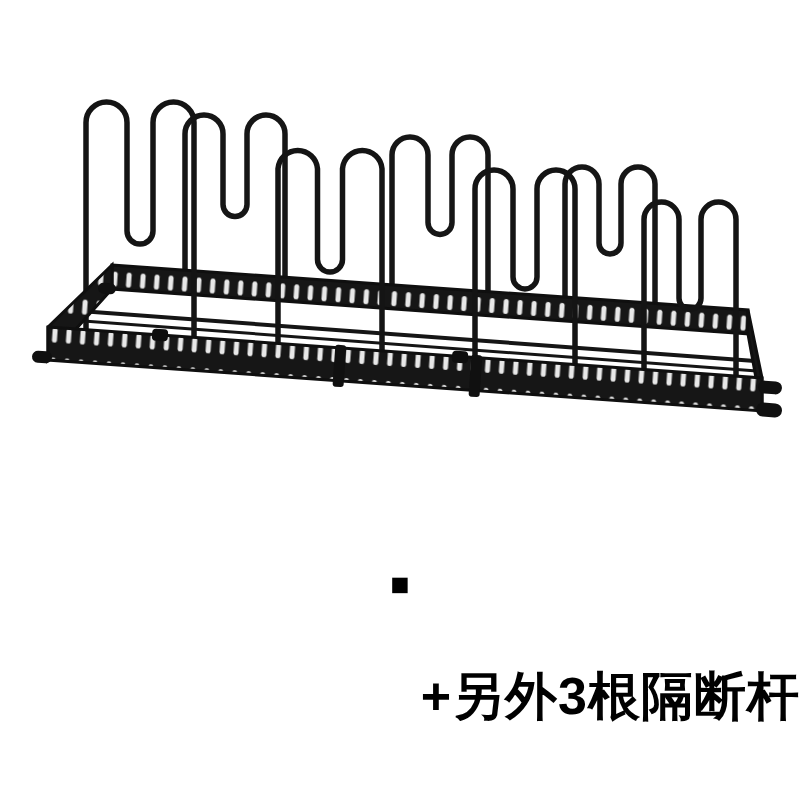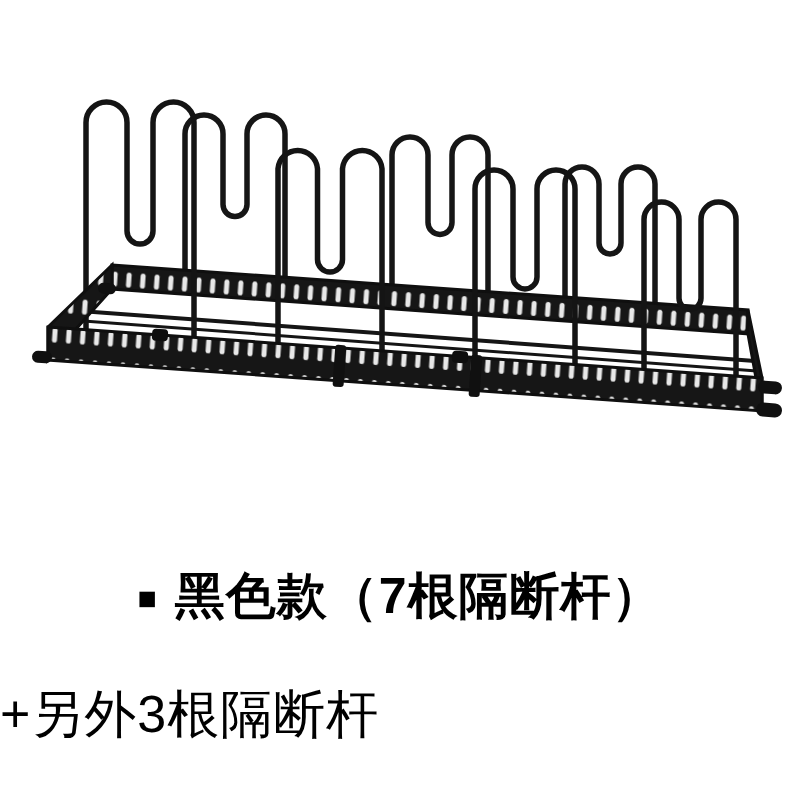"黑色款（7根隔断杆）" span.text { html: <span>黑色款（7根隔断杆）</span> -> none }
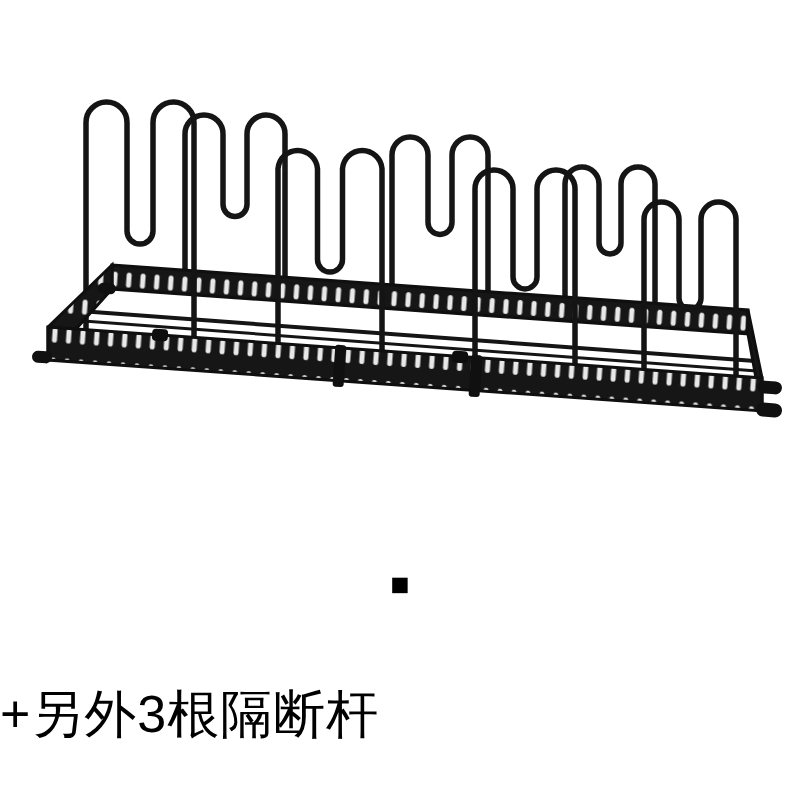"+另外3根隔断杆" .caption-line2 { font-weight: 400 -> 700; text-align: left -> right; top: 680px -> 662px }
